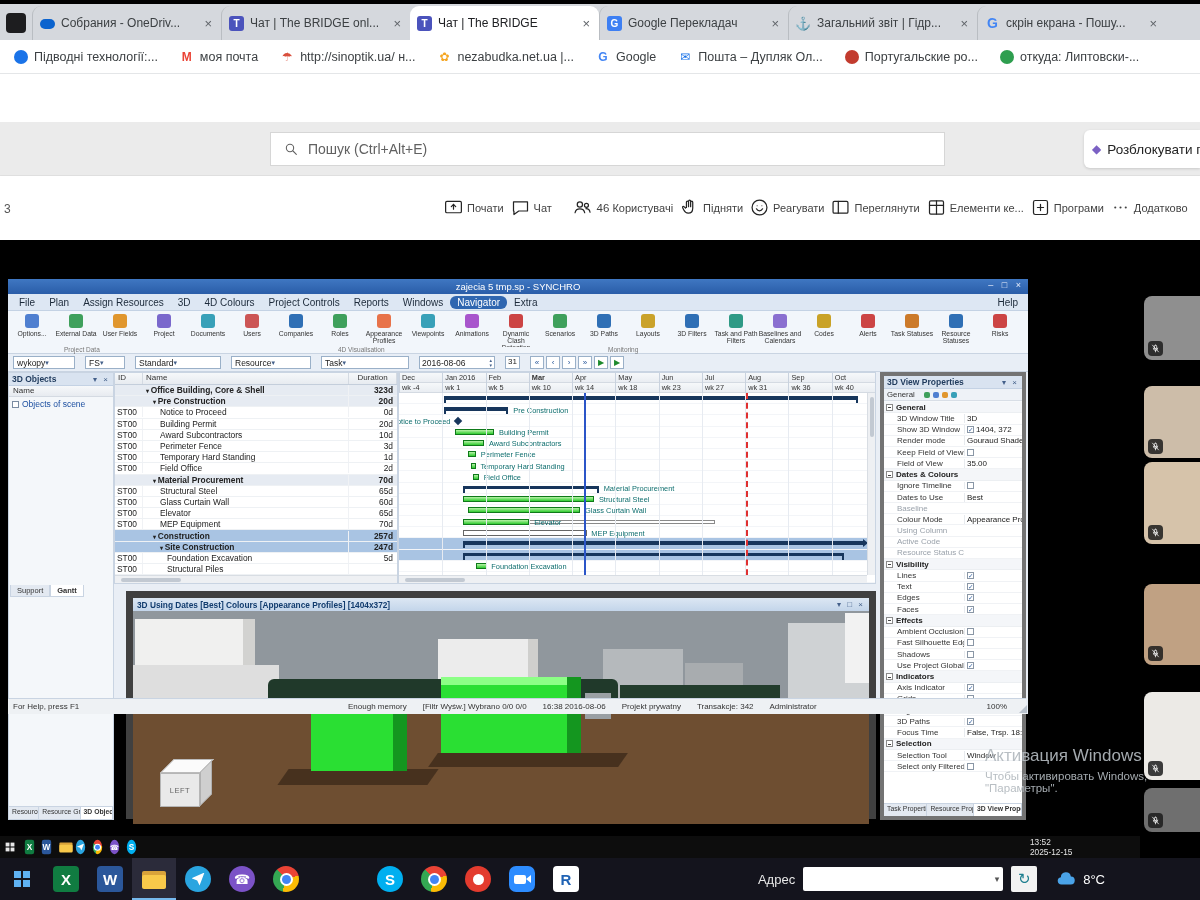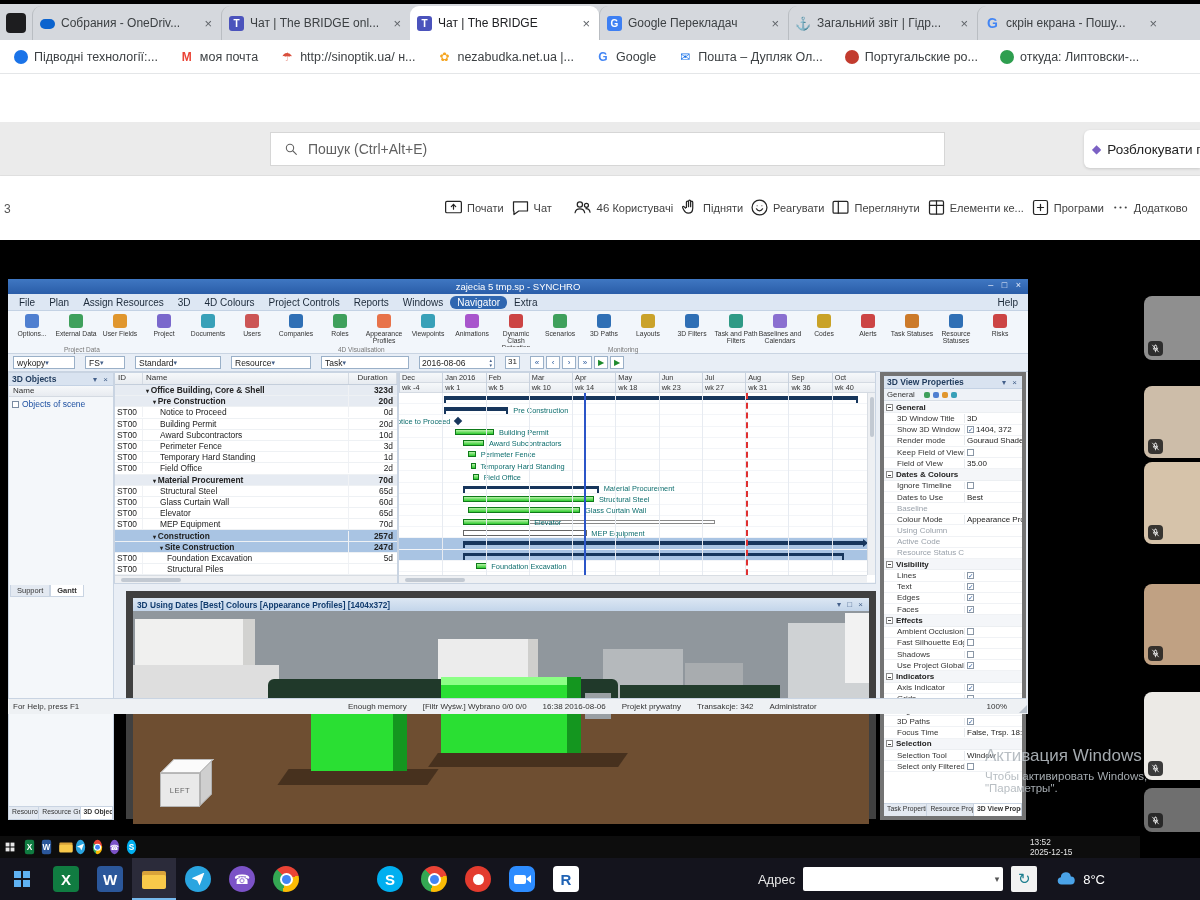"Mar" span.scale { font-weight: none -> bold }
